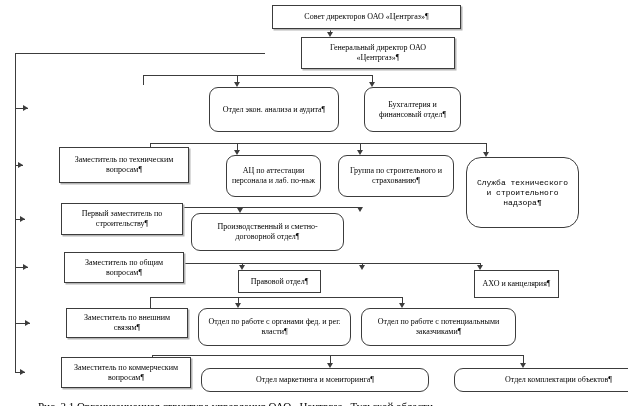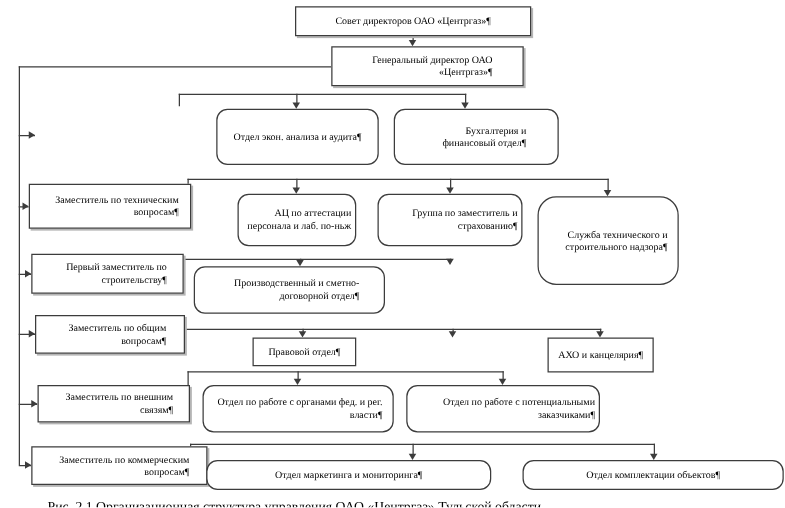"Совет директоров ОАО «Центргаз»¶" .box { margin-left: none -> 36px; text-align: right -> center }
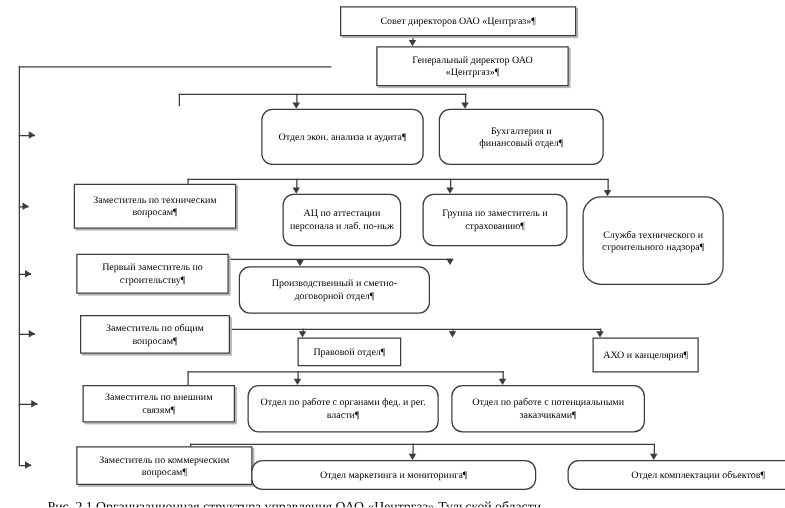"Бухгалтерия и финансовый отдел¶" div.box { left: 315px -> 328px; width: 132px -> 97px }
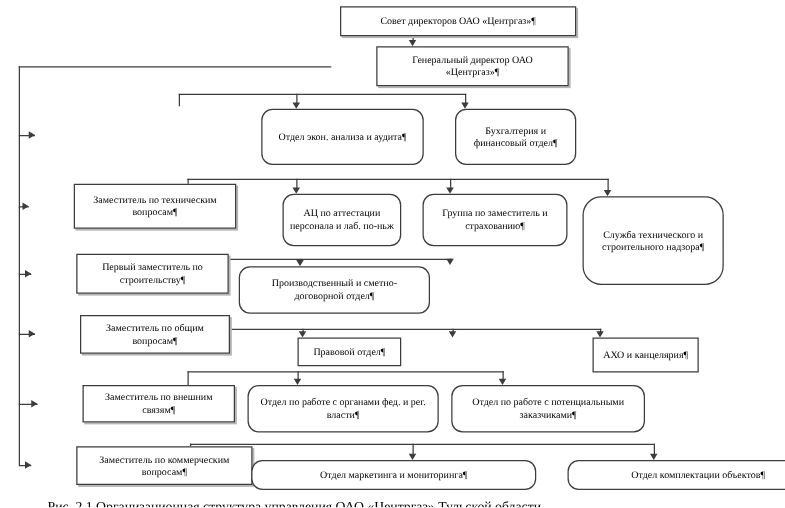"Группа по заместитель и страхованию¶" span { text: заместитель -> строительного }
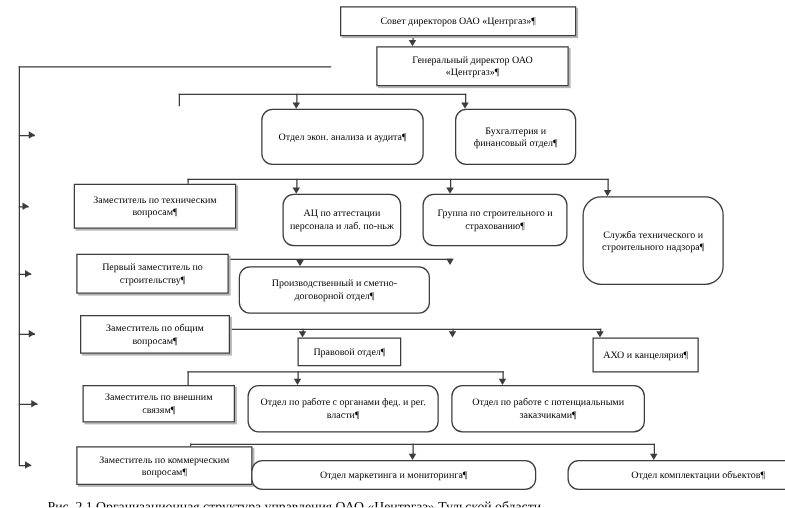"Служба технического и строительного" .rounded-lg { font-family: none -> Liberation Mono, monospace }
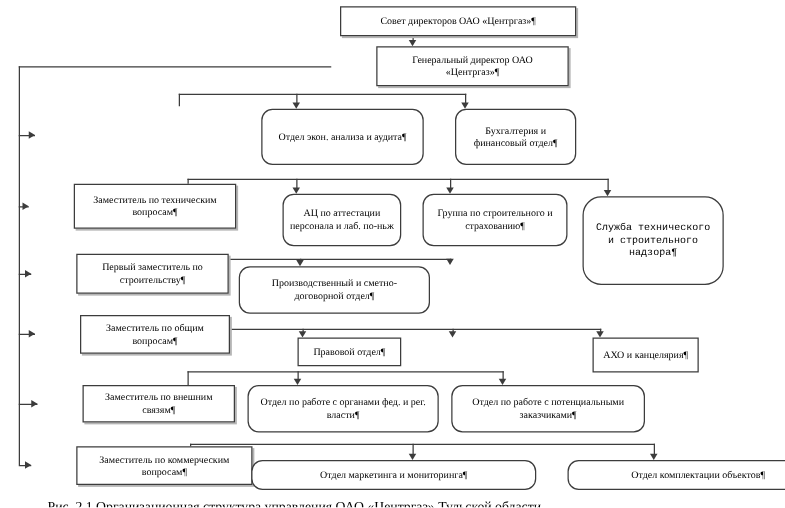"Заместитель по коммерческим вопросам¶" div.box { width: 141px -> 130px }
